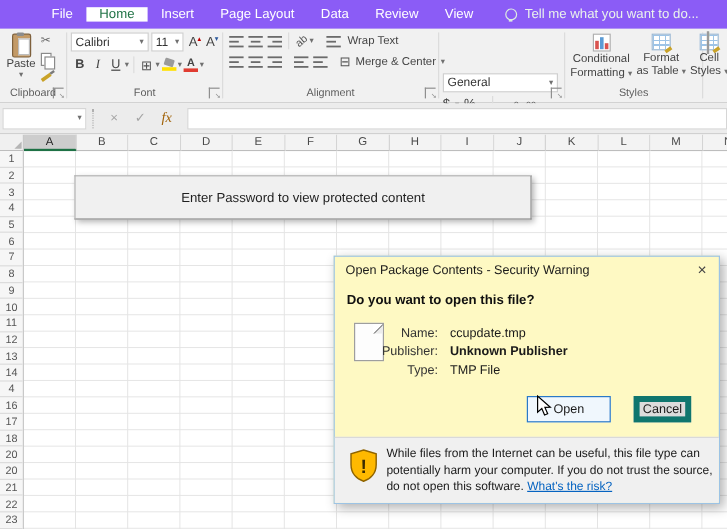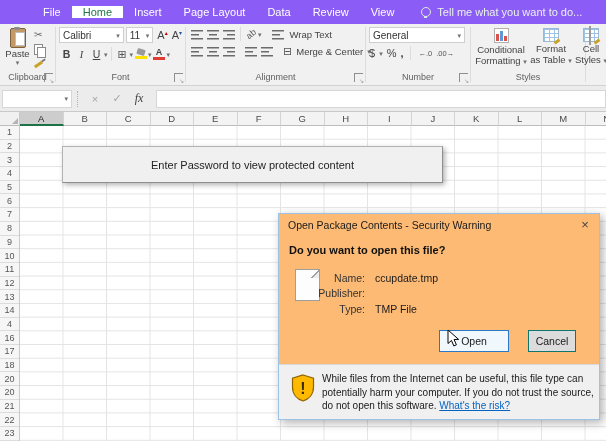"General" div.combo { margin-top: none -> 34px }
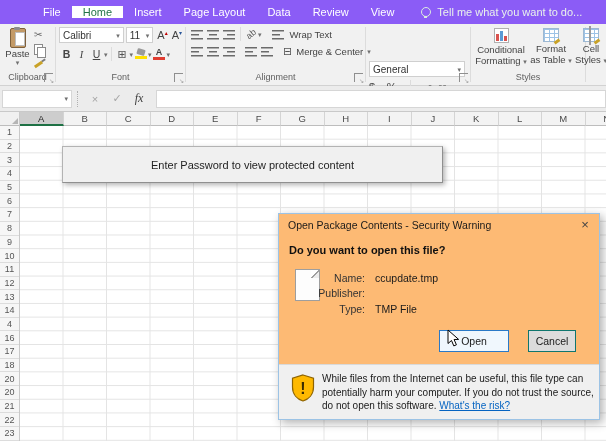"fx" .fx { color: #404040 -> #a16207 }
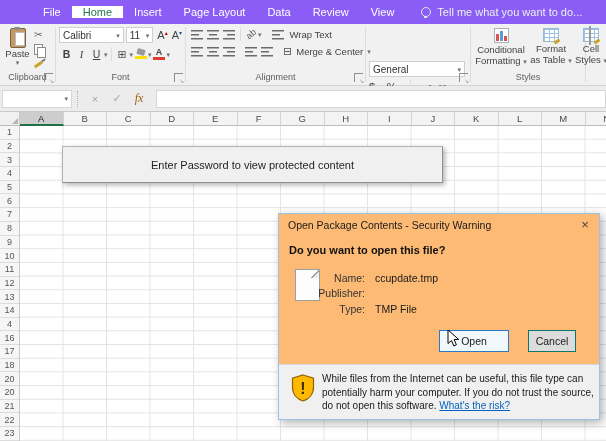"Open Package Contents - Security" .dlg { background: #fdba74 -> #fef9c3 }
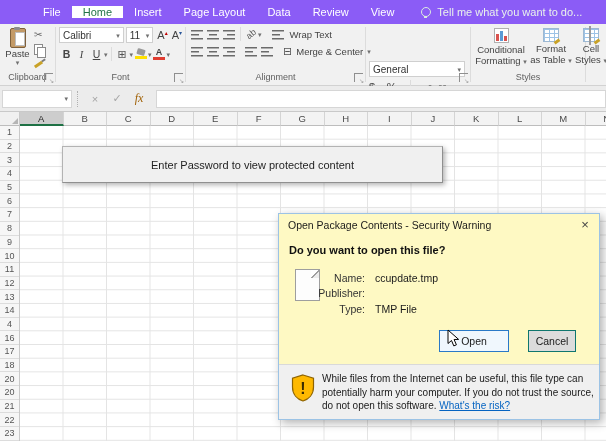"Unknown Publisher" span.dvalue { html: none -> <span>Unknown Publisher</span> }
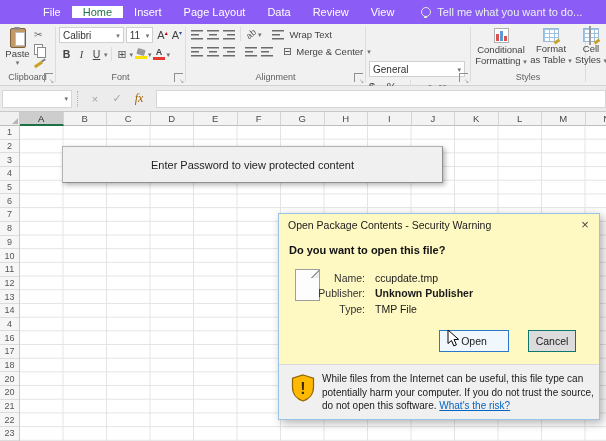"Cancel" .cancel { border: 1px solid #0f766e -> 5px solid #0f766e }
